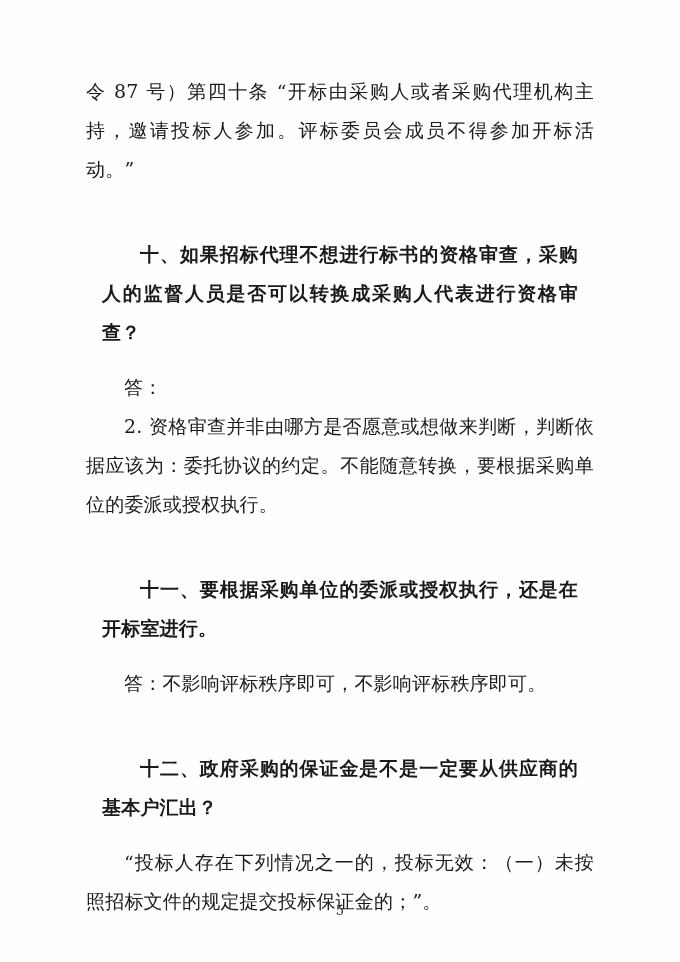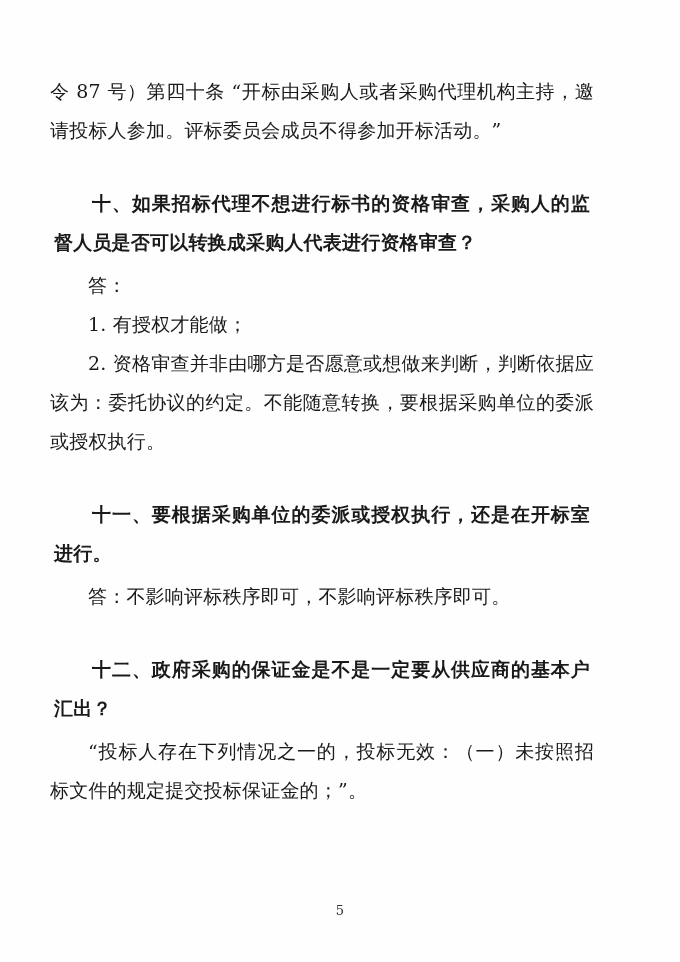"令 87 号）第四十条" .page { padding: 72px 86px 40px 50px -> 72px 86px 40px 86px }
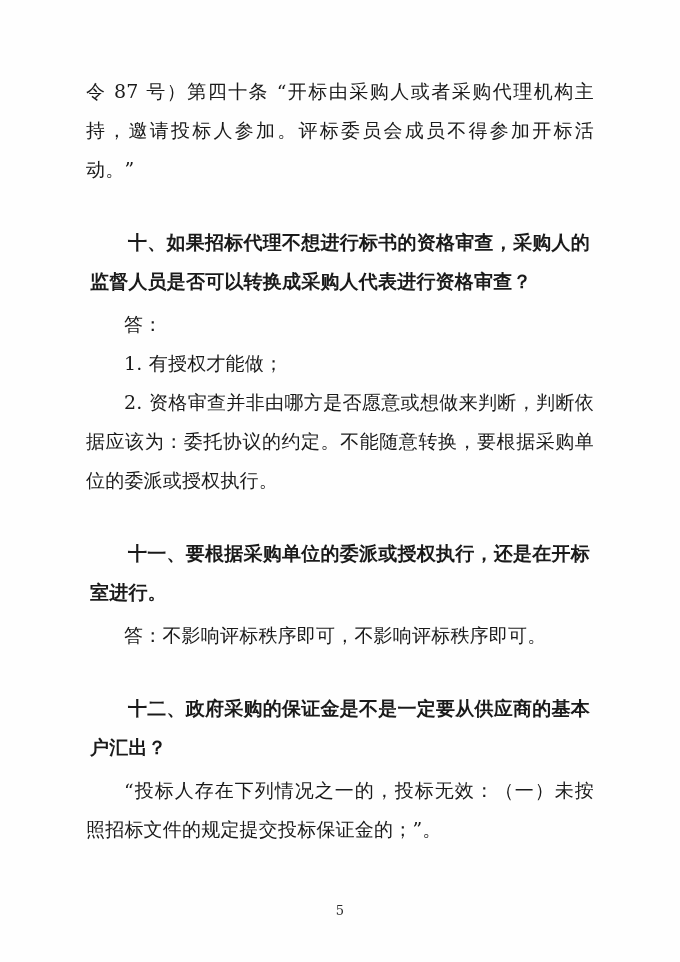"十、如果招标代理不想进行标书的资格审查，采购人的监督人员是否可以转换成采购人代表" .heading { margin: 4px -> 16px }
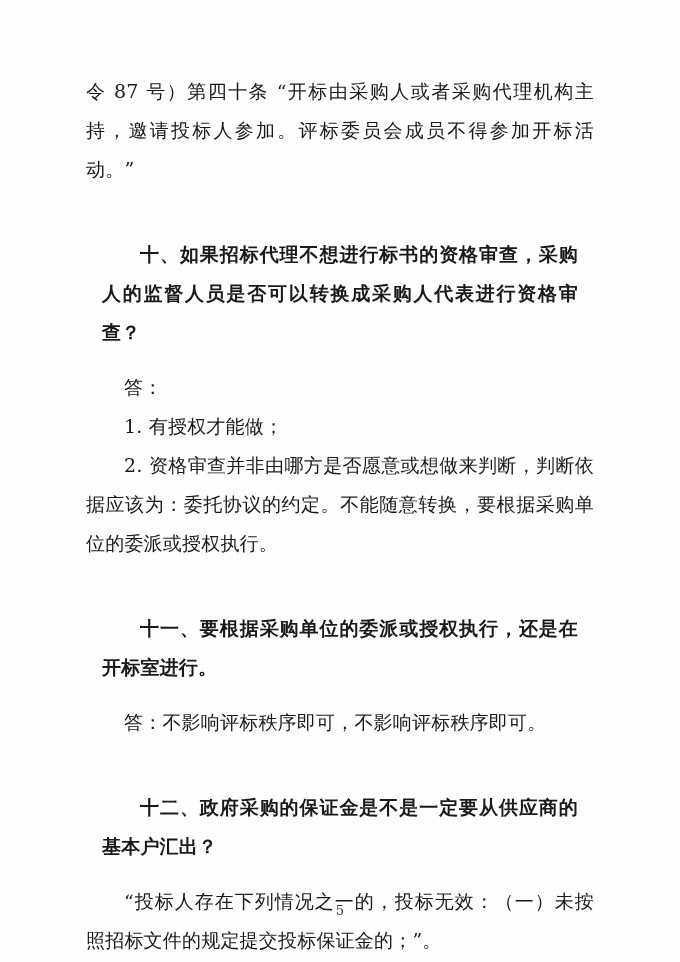"1. 有授权才能做；" p.para-indent { html: <p>1. 有授权才能做；</p> -> none }
